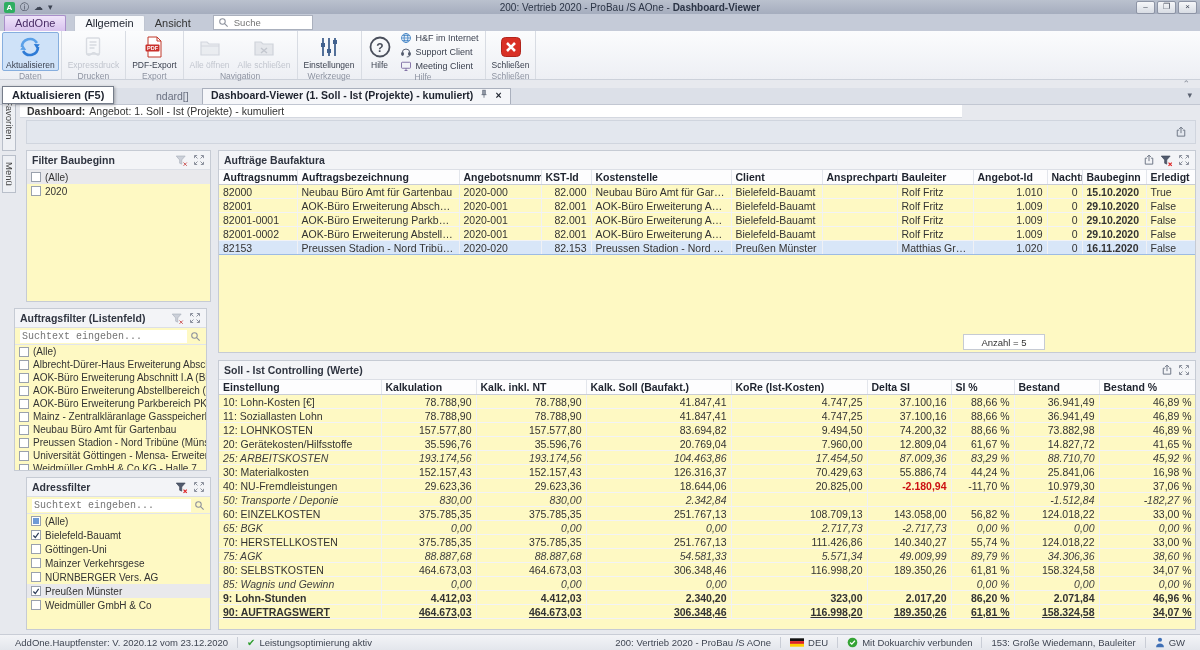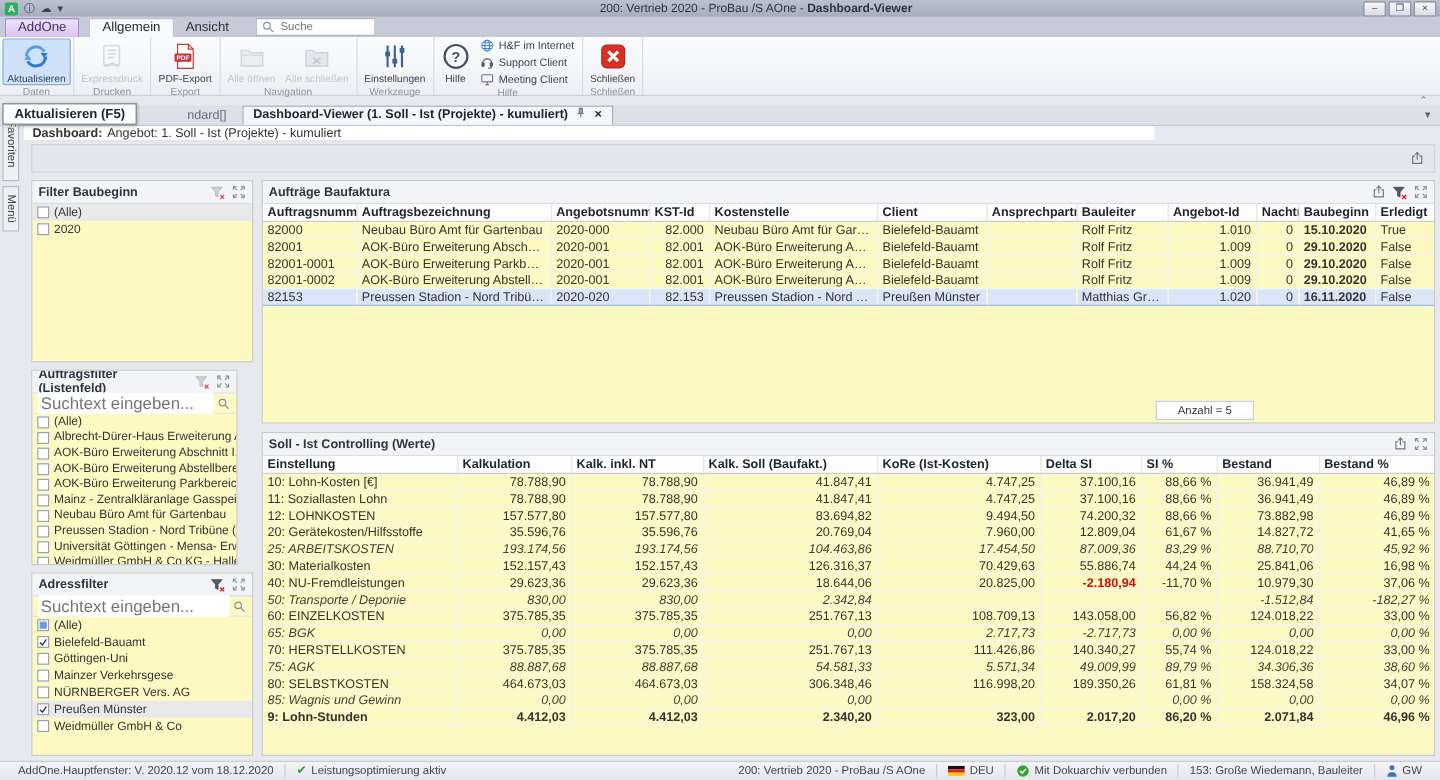"Auftragsfilter (Listenfeld)" div.panel { left: 26px -> 14px; width: 172px -> 193px }
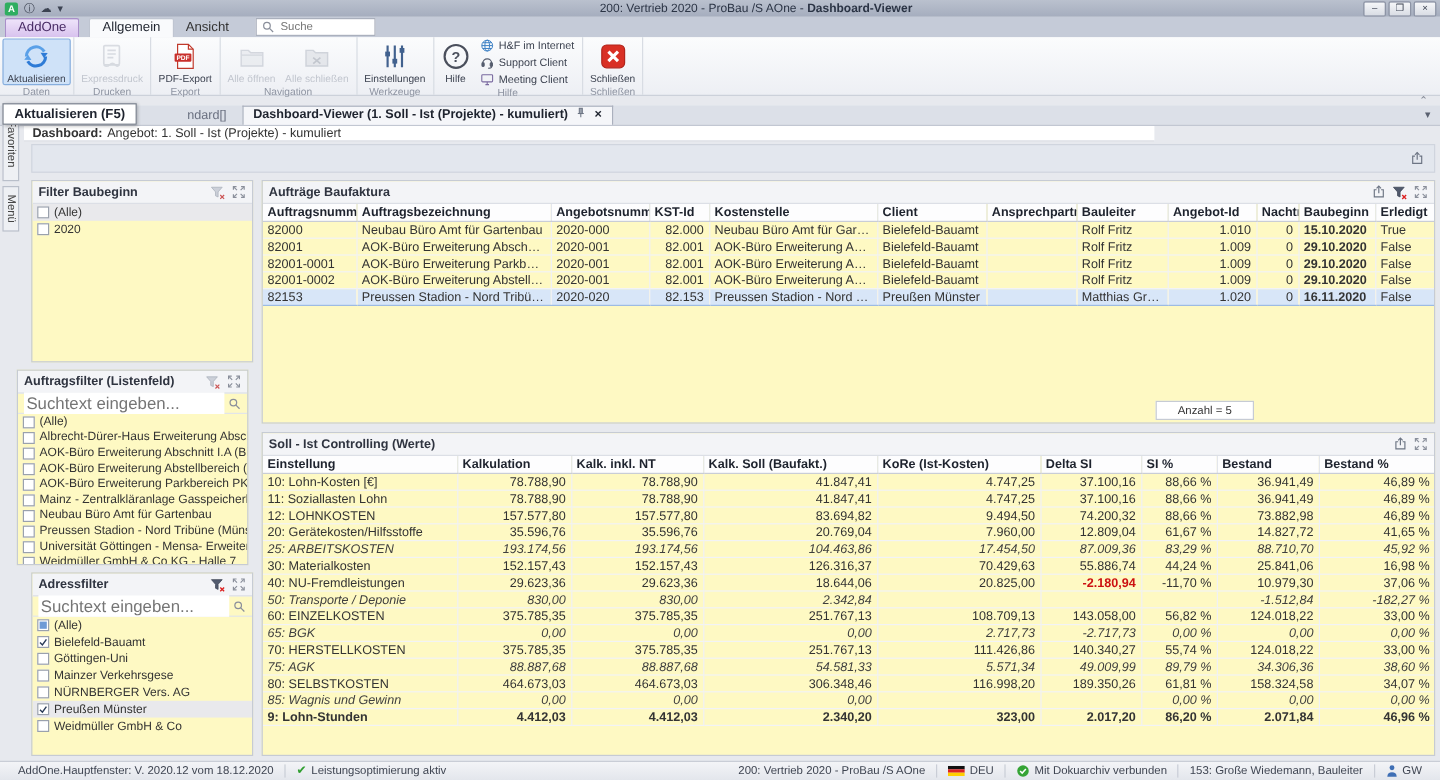"Suchtext eingeben..." .search-row input { font-family: Liberation Sans, sans-serif -> Liberation Mono, monospace; font-size: 14px -> 10px }
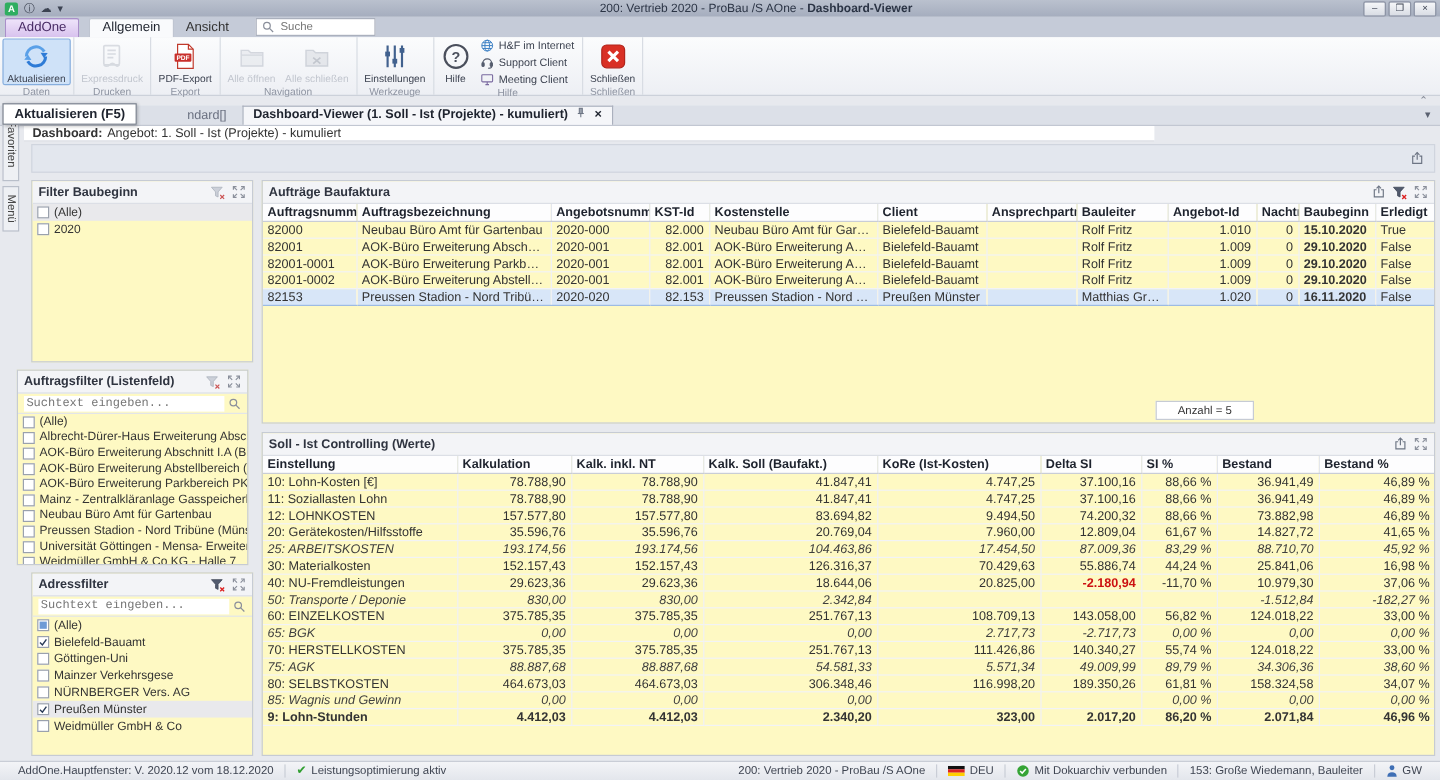"90: AUFTRAGSWERT" tr.total { html: none -> <tr> <td>90: AUFTRAGSWERT</td> <td>464.673,03</td> <td>464.673,03</td> <td>306.348,46</td> <td>116.998,20</td> <td>189.350,26</td> <td>61,81 %</td> <td>158.324,58</td> <td>34,07 %</td> </tr> }
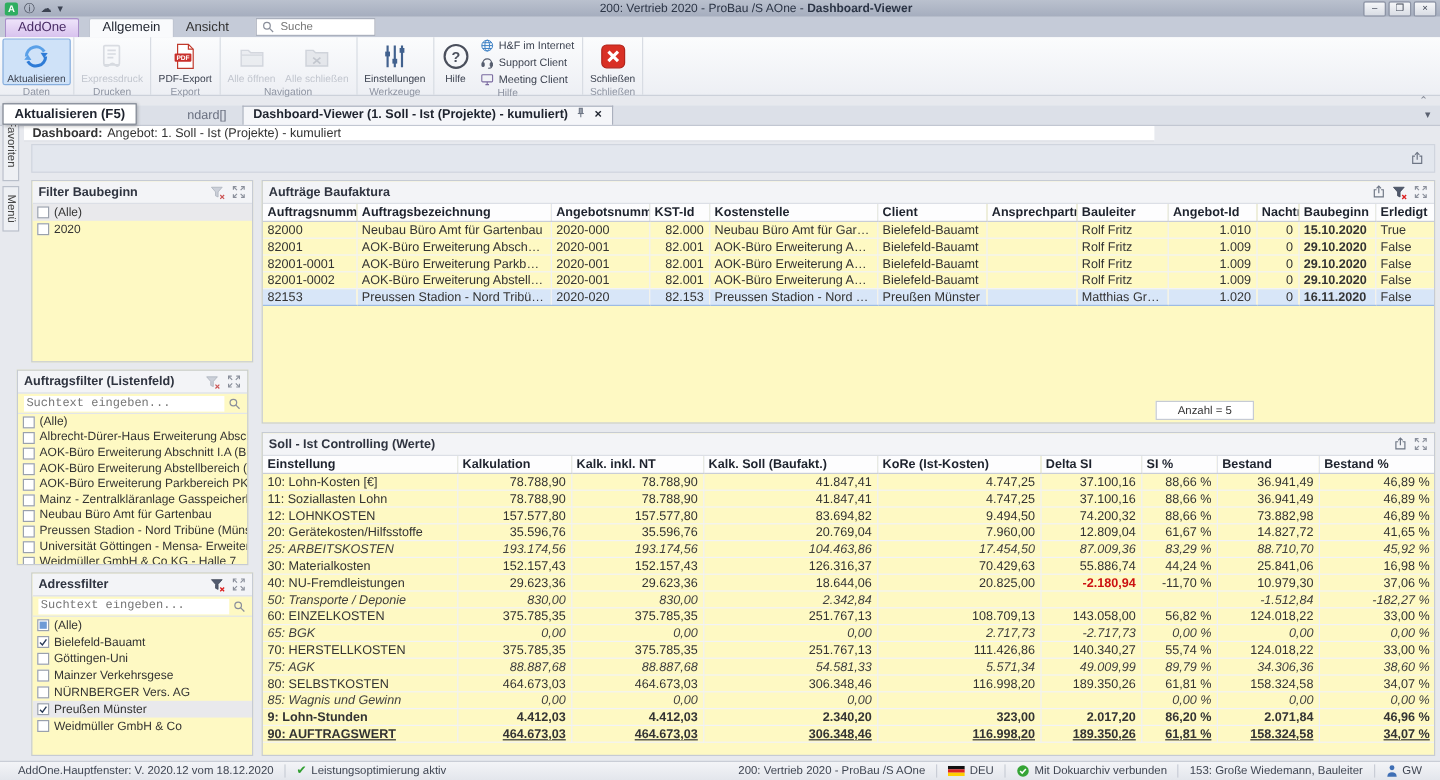"AddOne.Hauptfenster: V. 2020.12 vom" span { text: 18.12.2020 -> 23.12.2020 }
